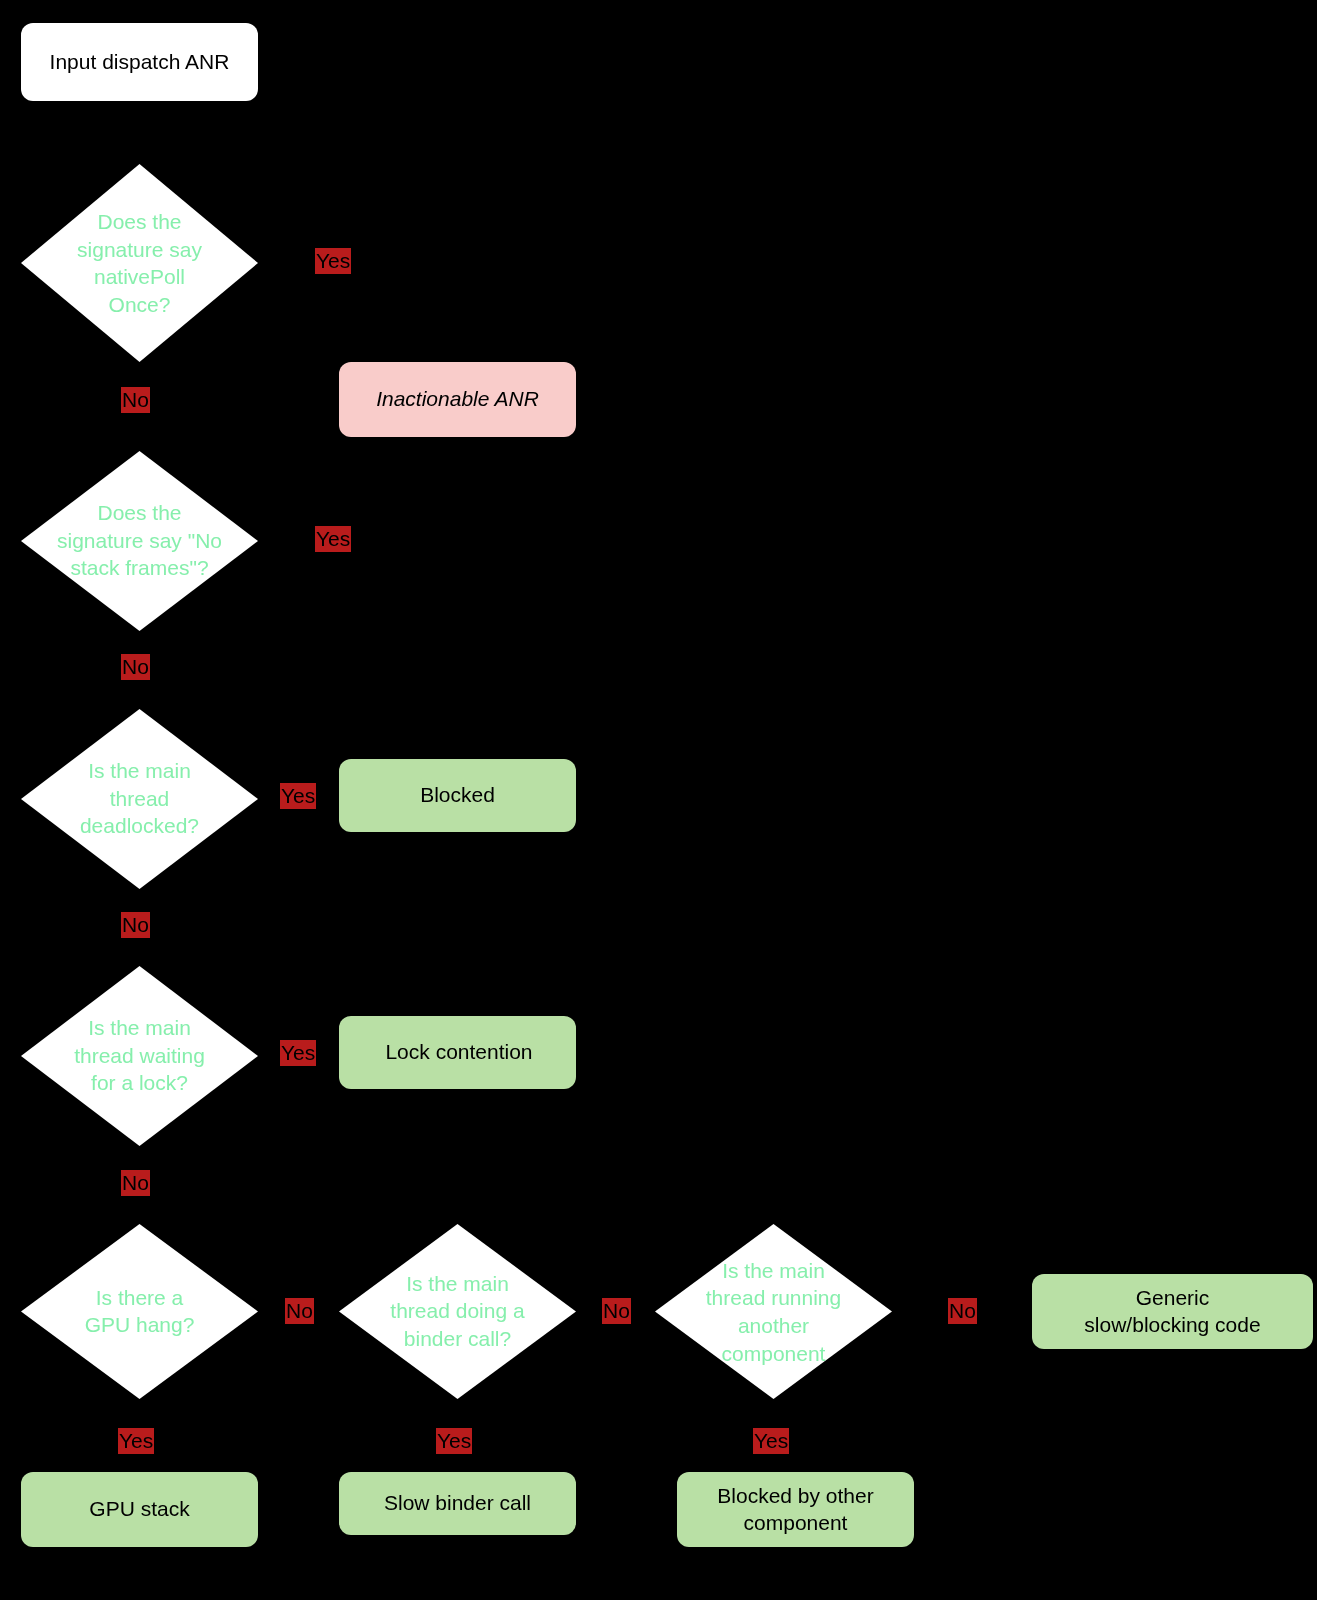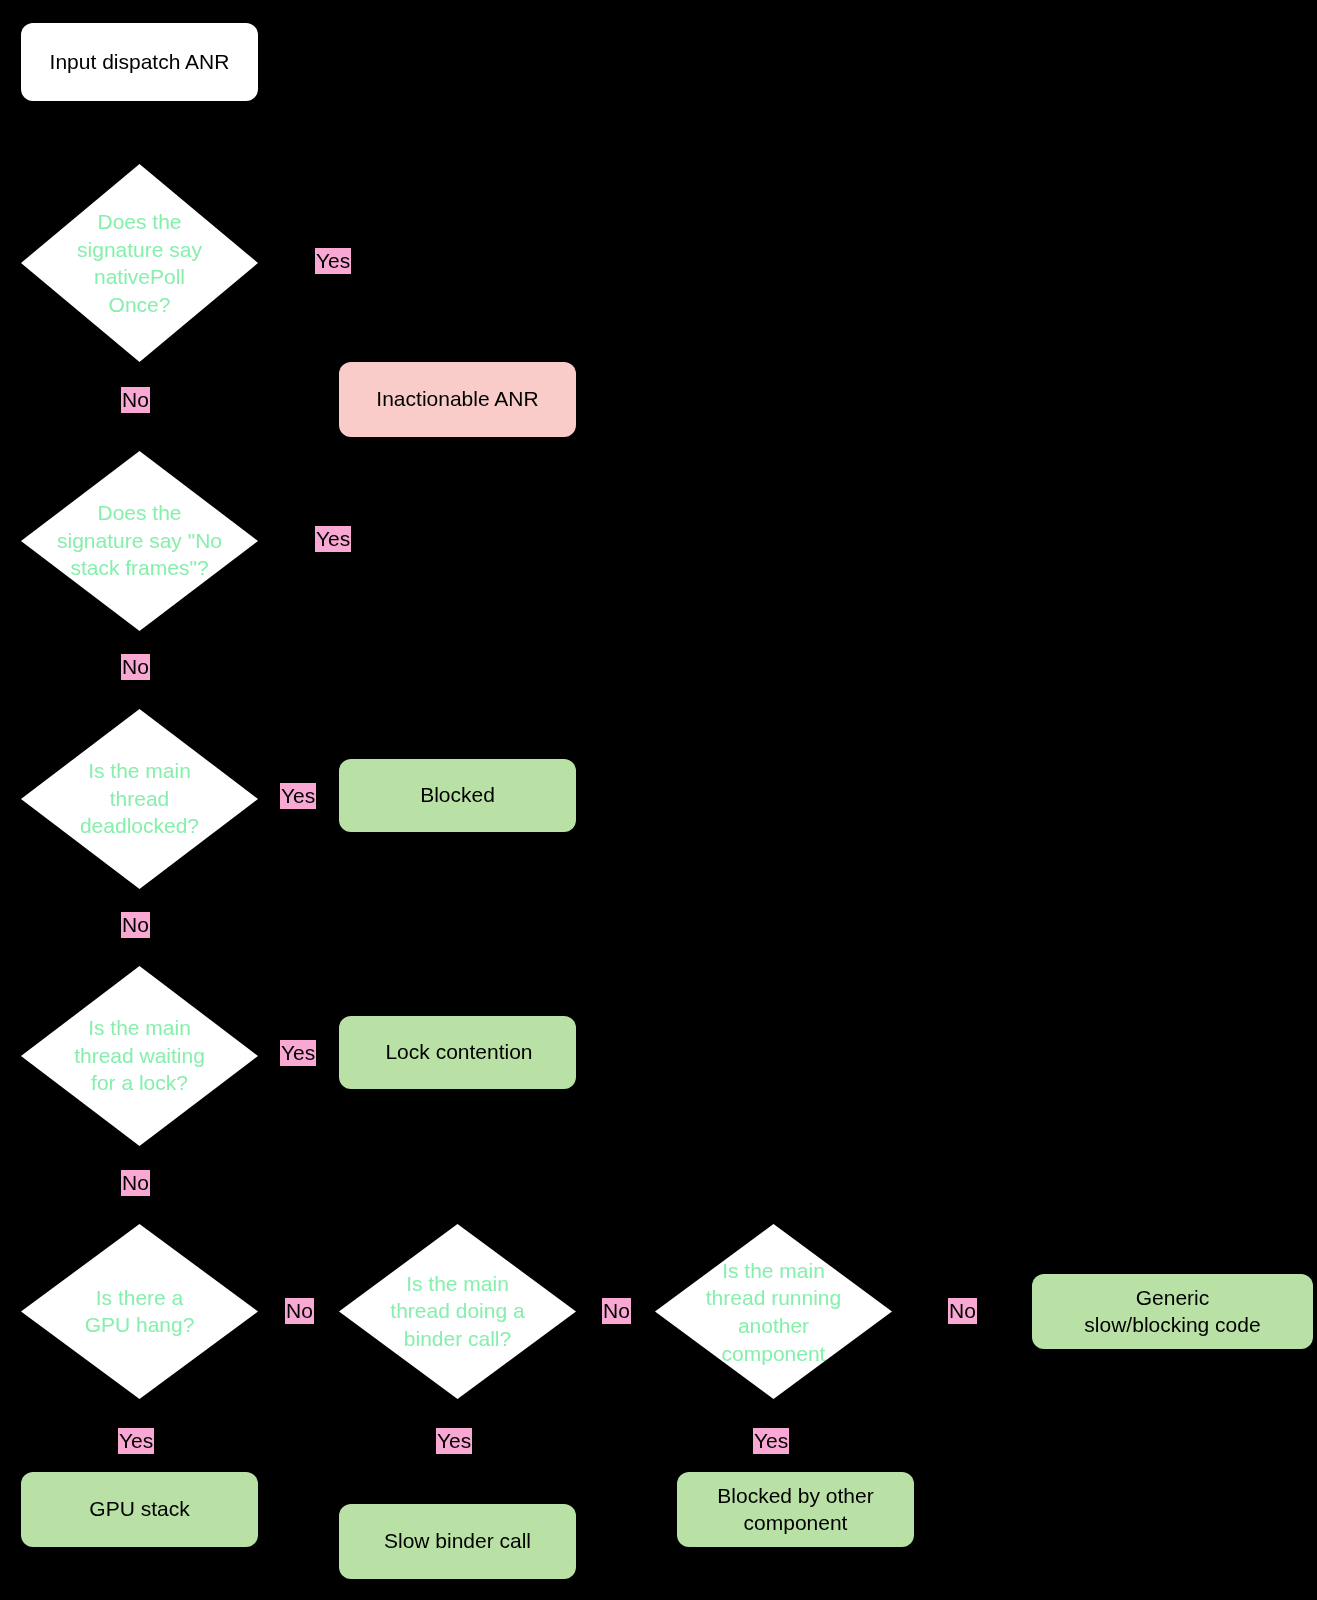"Yes" .edge-label { background: #f9a8d4 -> #b91c1c }
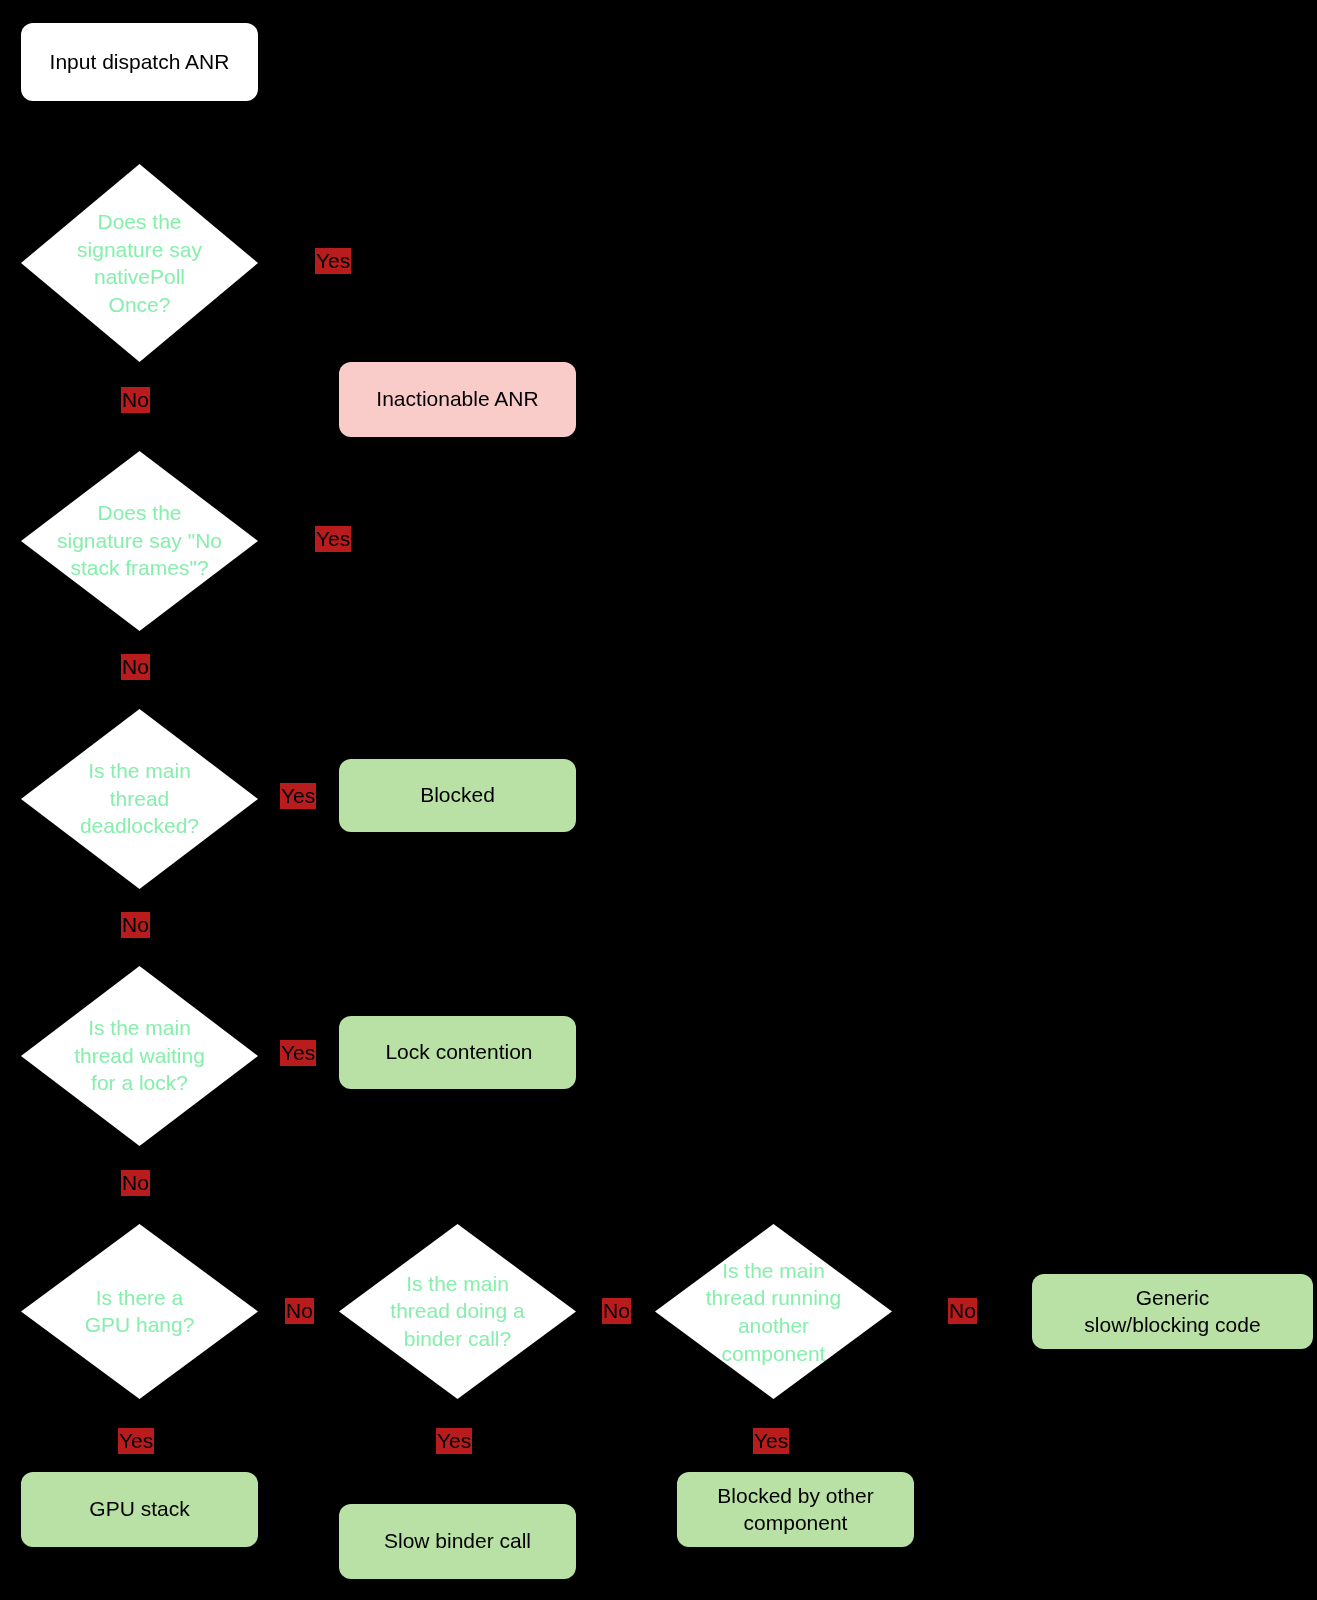"Inactionable ANR" div.node-box { font-style: none -> italic }
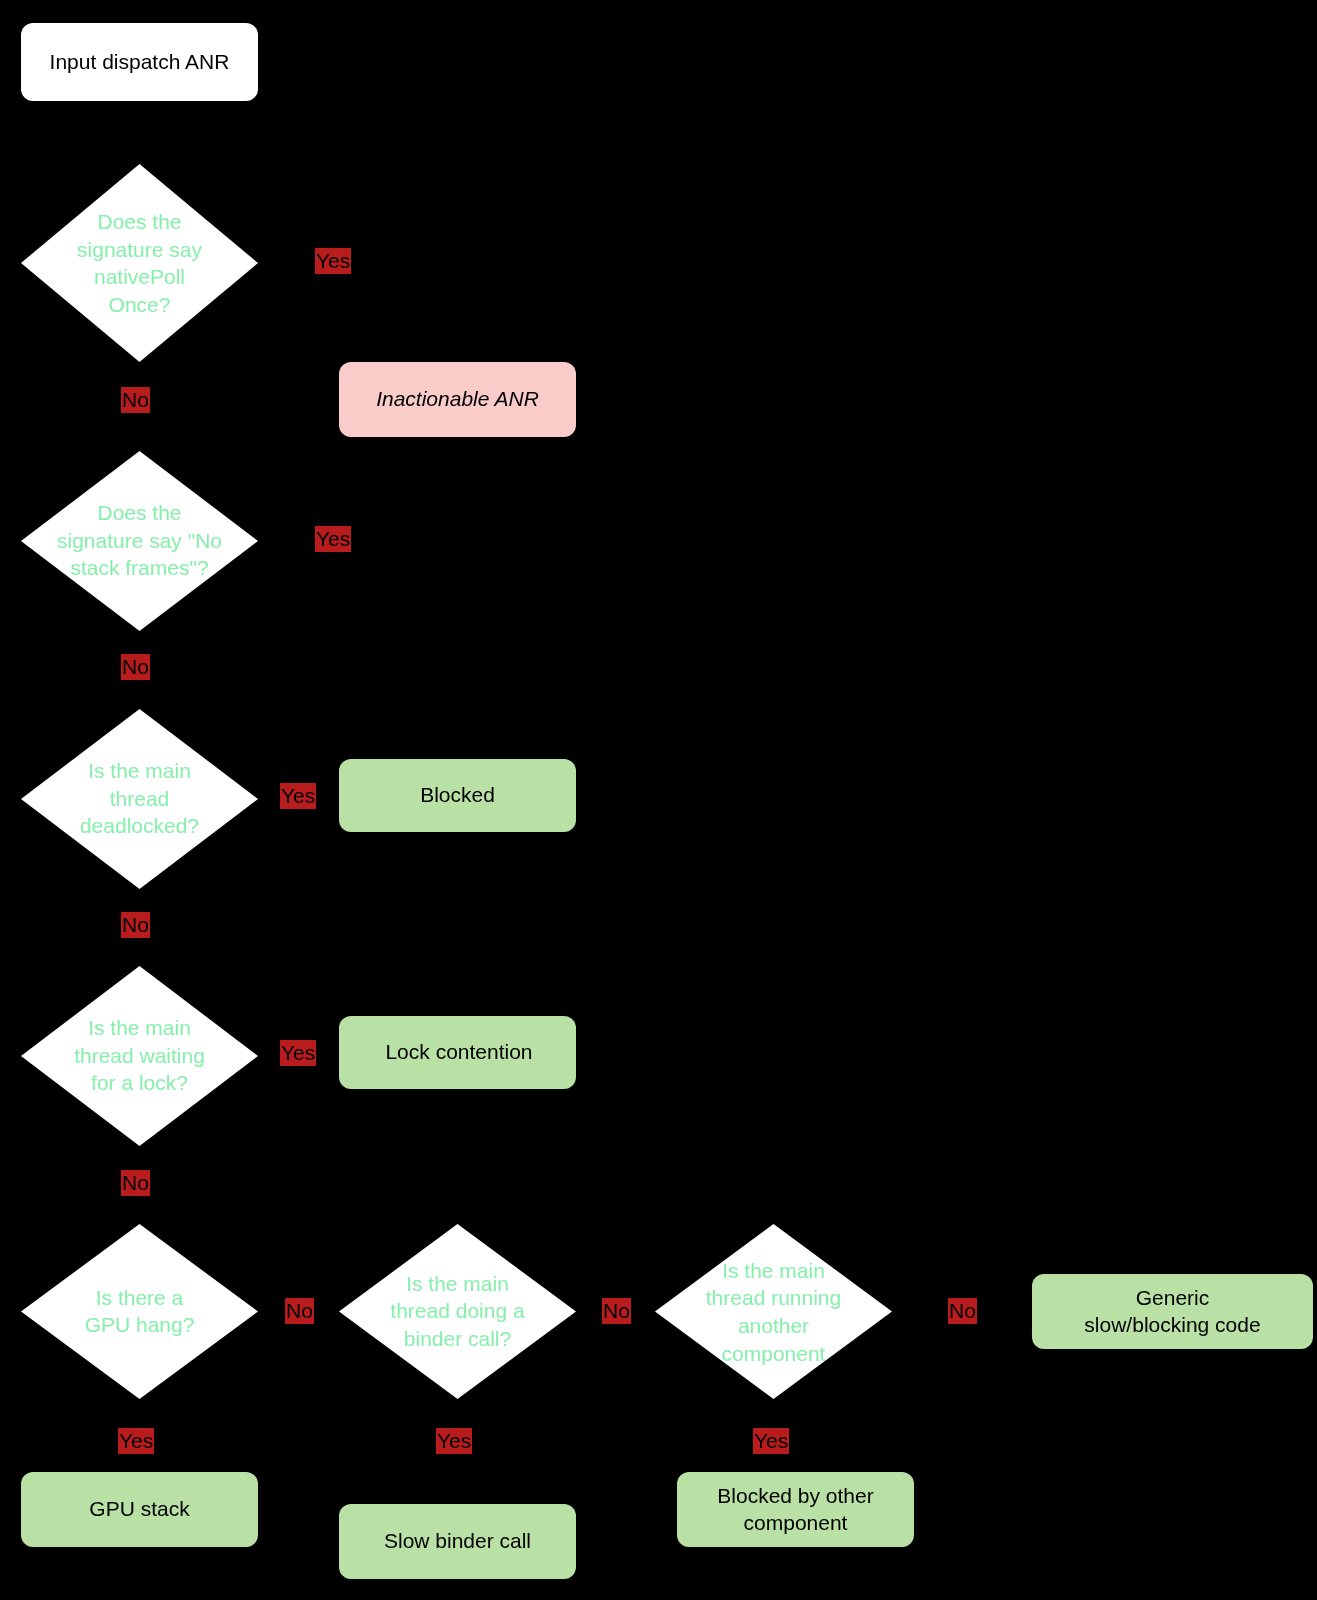"Slow binder call" div.node-box { height: 75px -> 63px; margin-top: 32px -> none }
